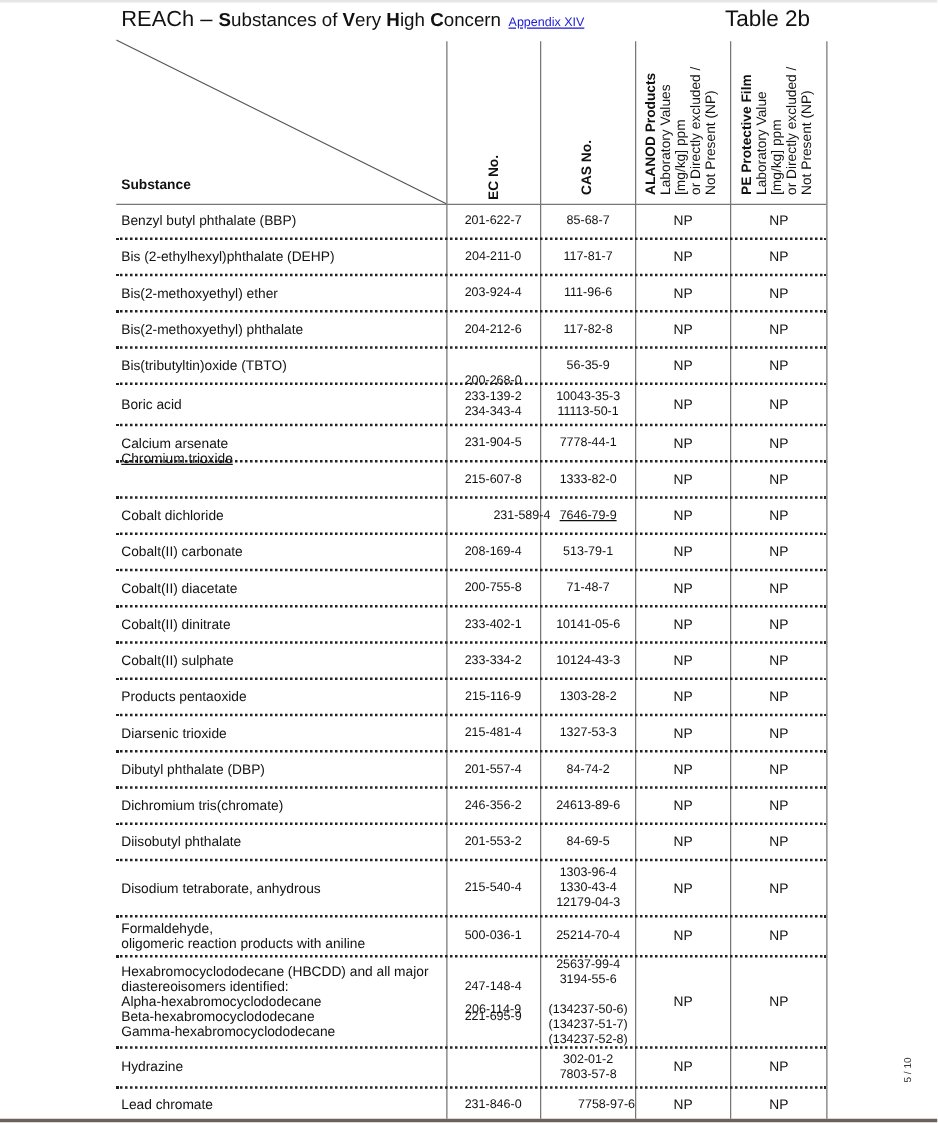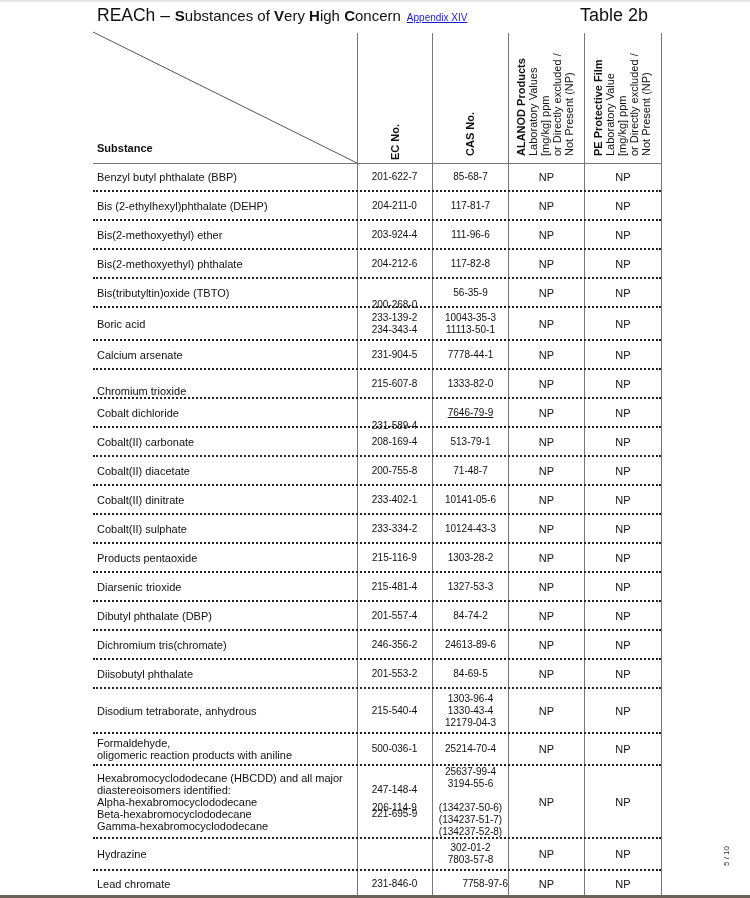"Chromium trioxide" div.cell { text-decoration: none -> underline; top: 377px -> 353px }
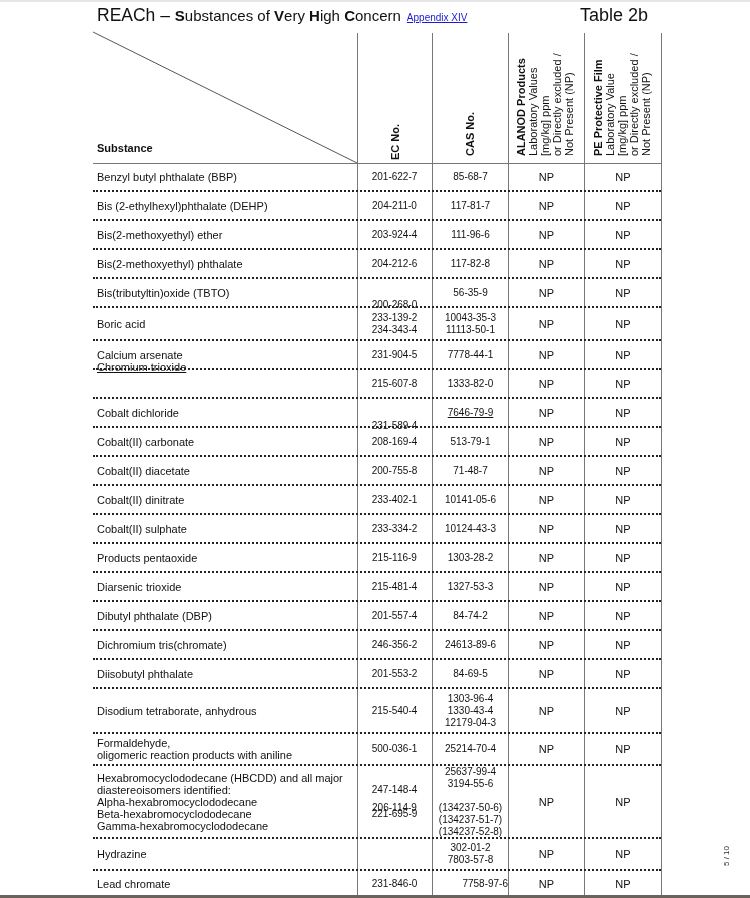"231-589-4" div.cell { padding-left: none -> 23px; top: 412px -> 399px }
